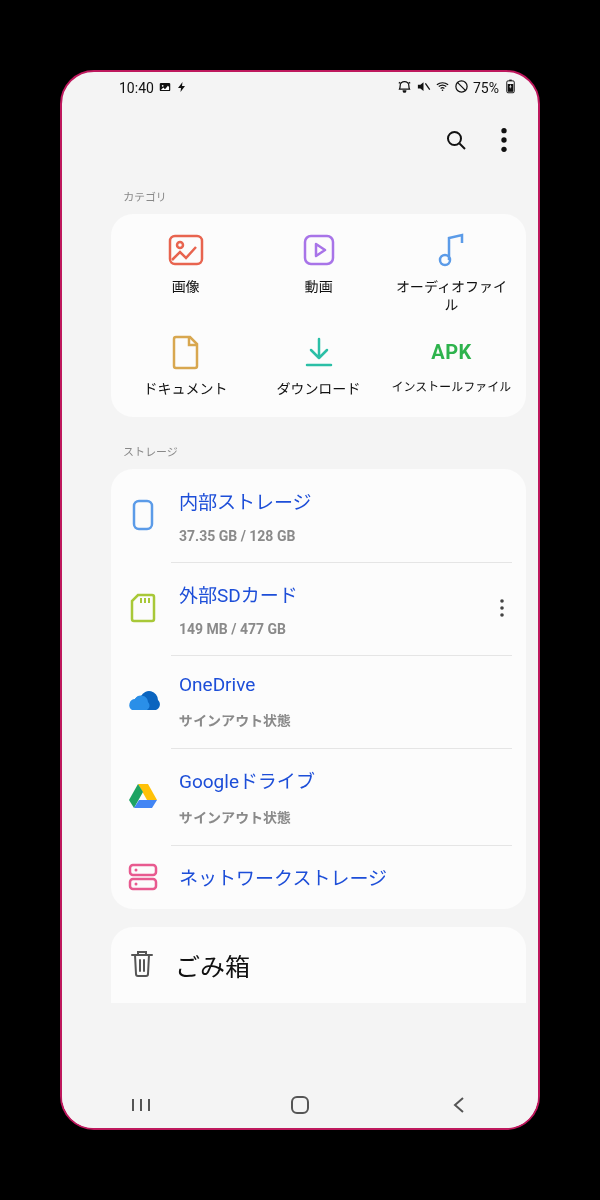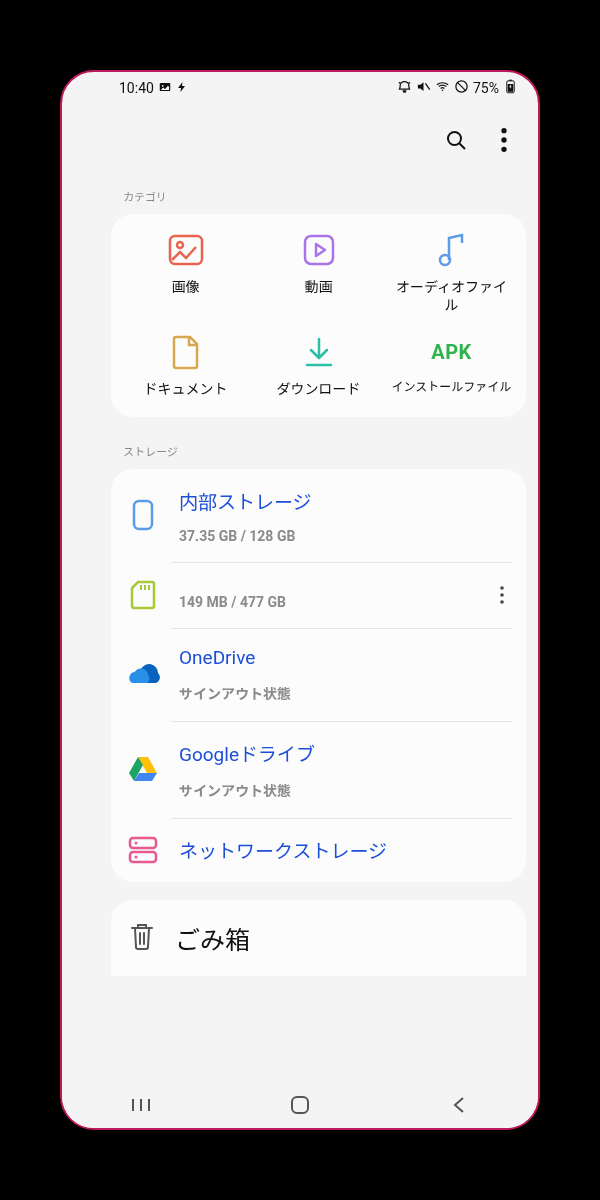"外部SDカード" div.storage-title { html: none -> <div>外部SDカード</div> }
